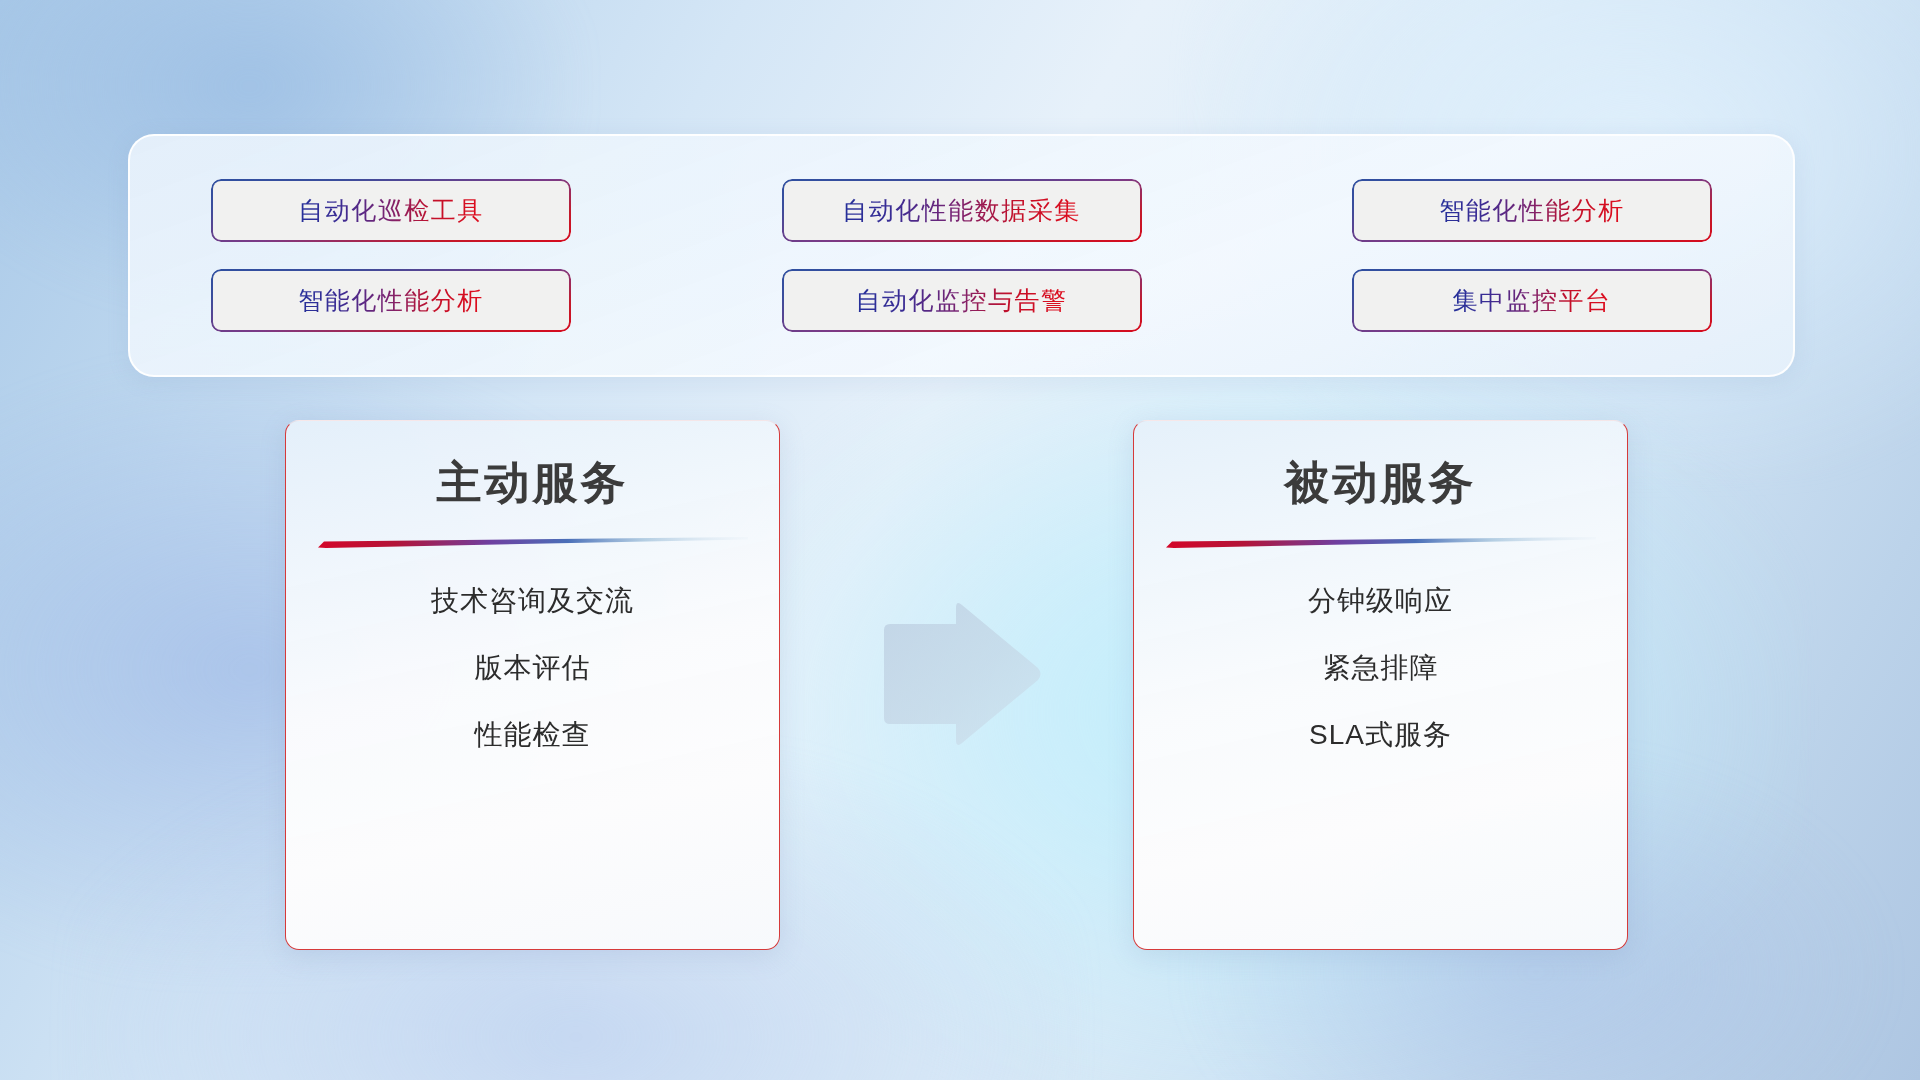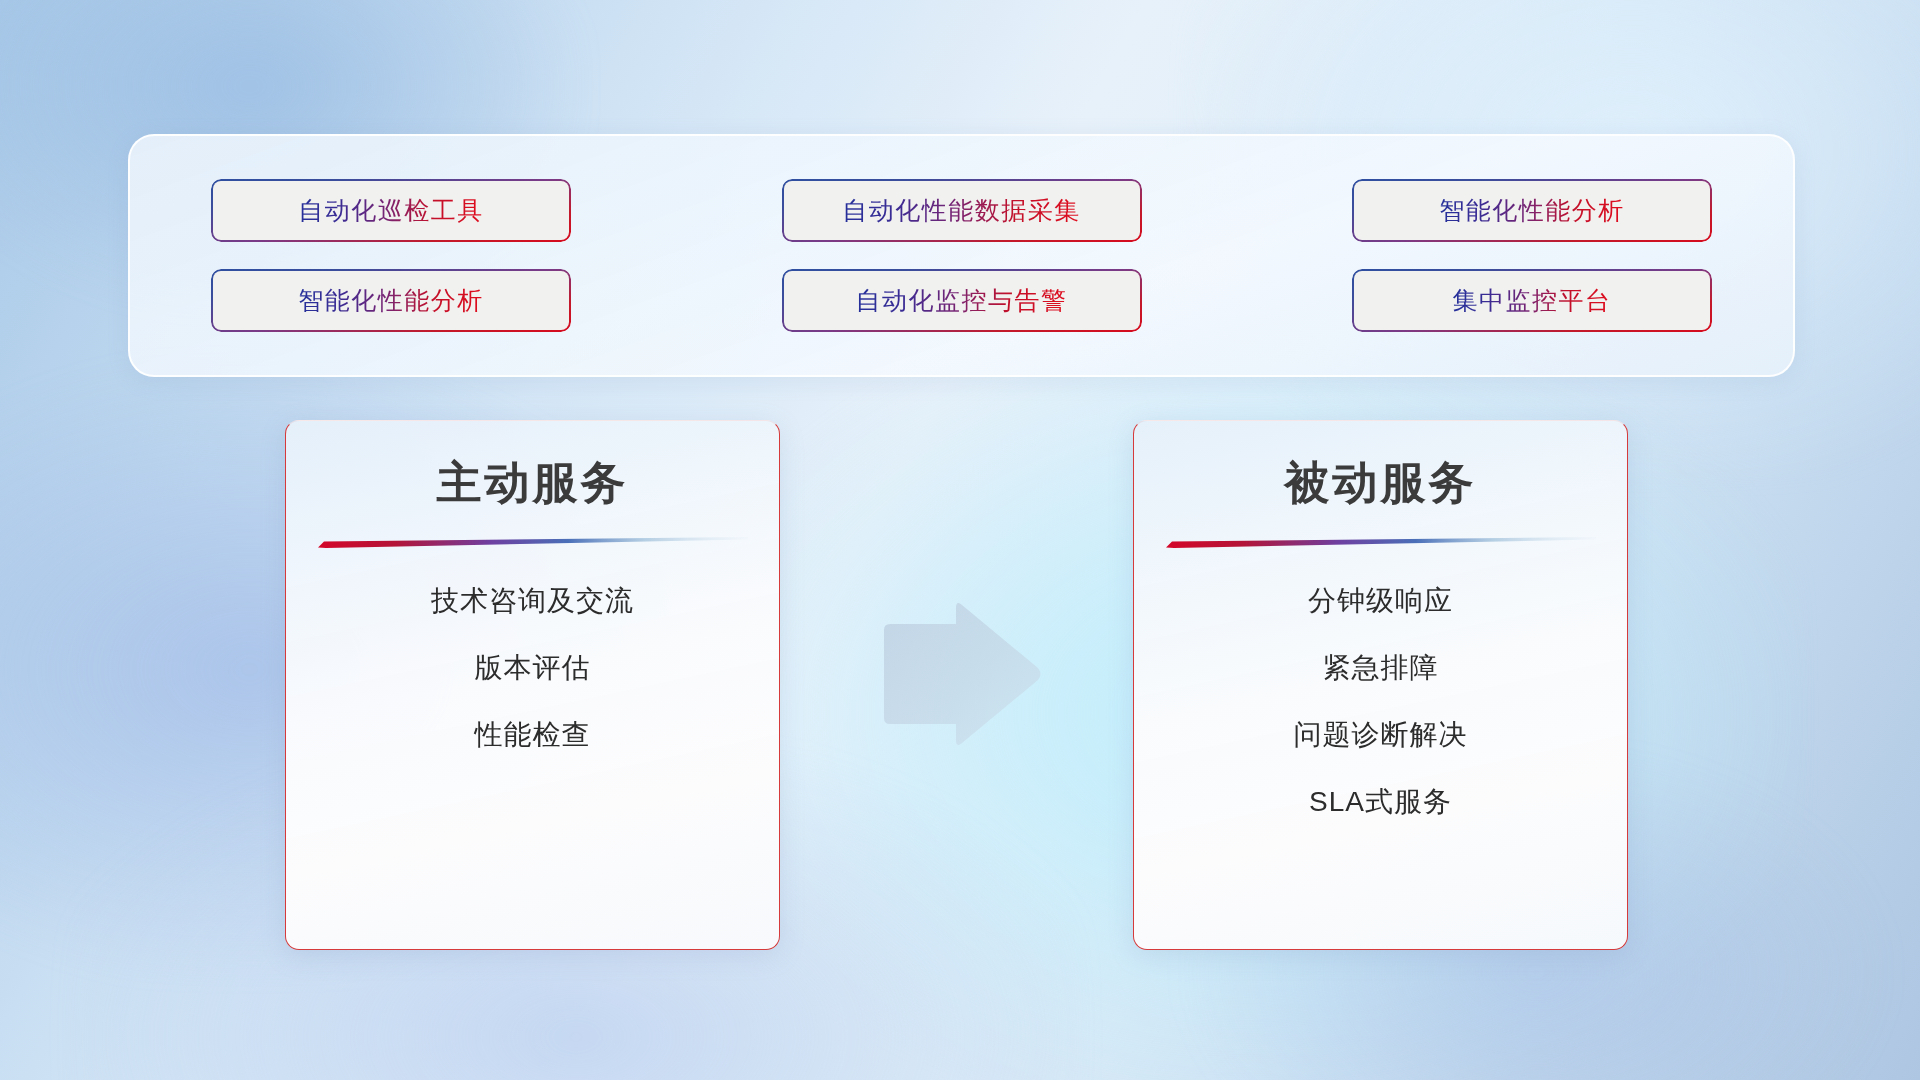"问题诊断解决" div.svc-item { html: <div>问题诊断解决</div> -> none }
